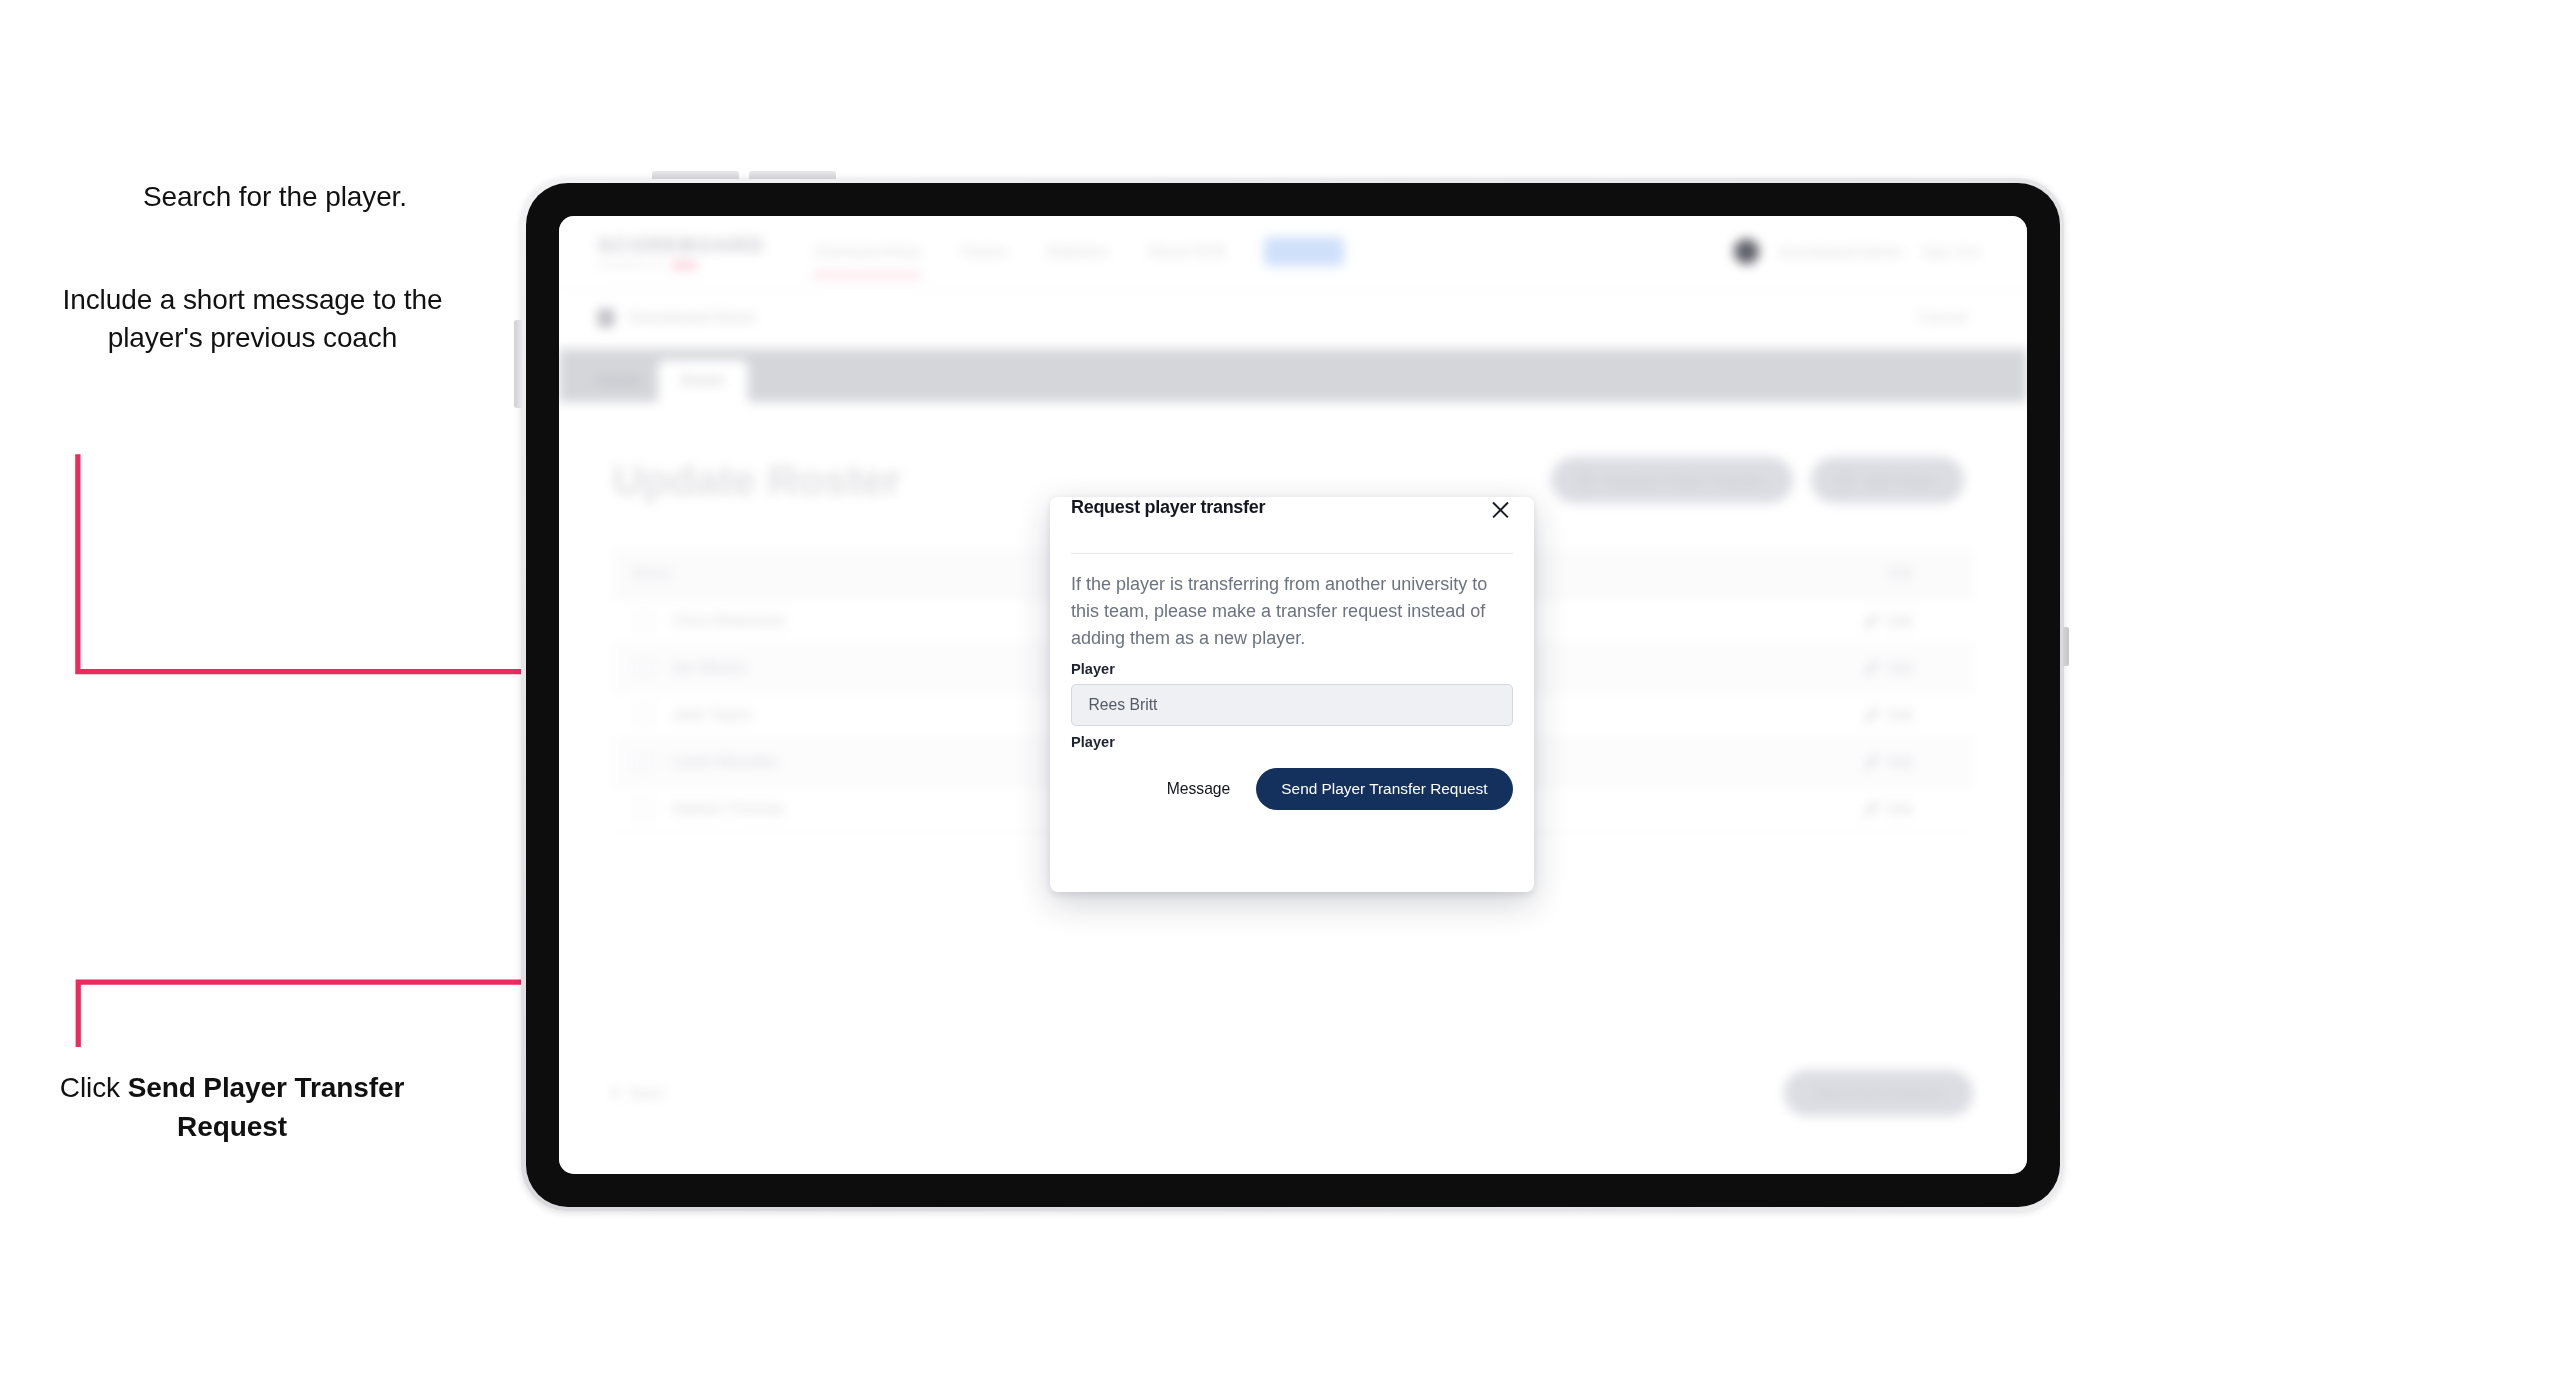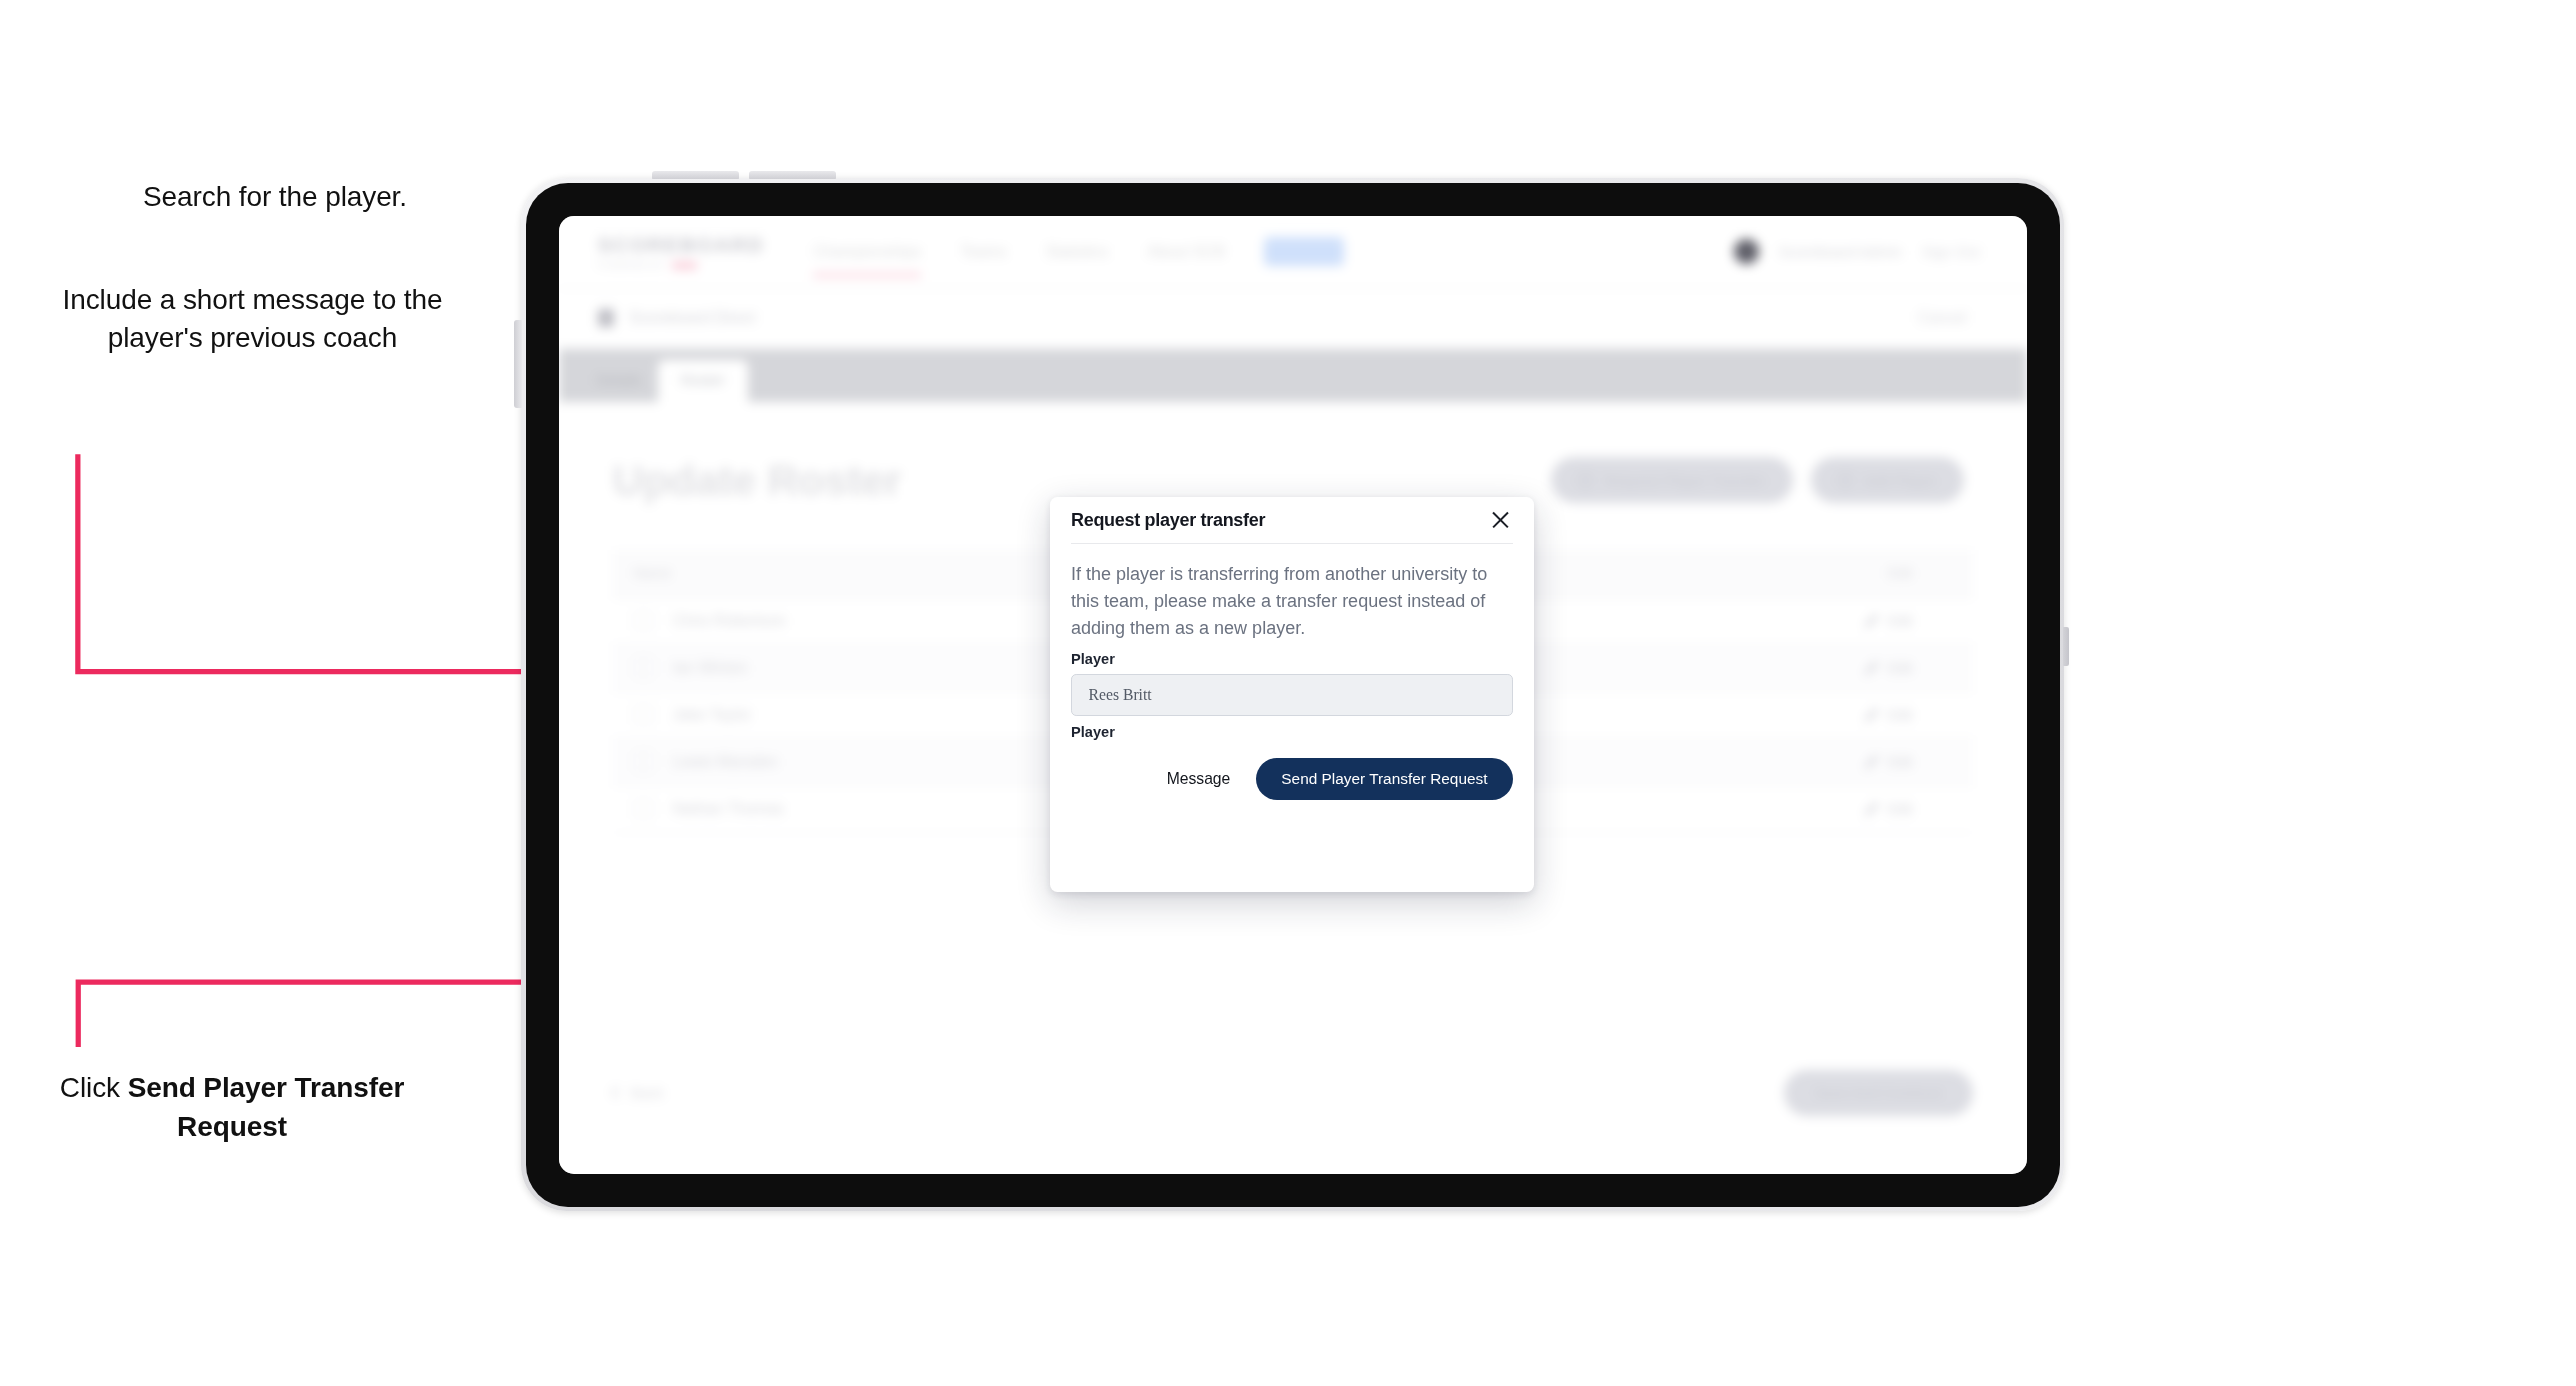"Request player transfer" #modal-head { align-items: center -> none; height: 47px -> 57px }
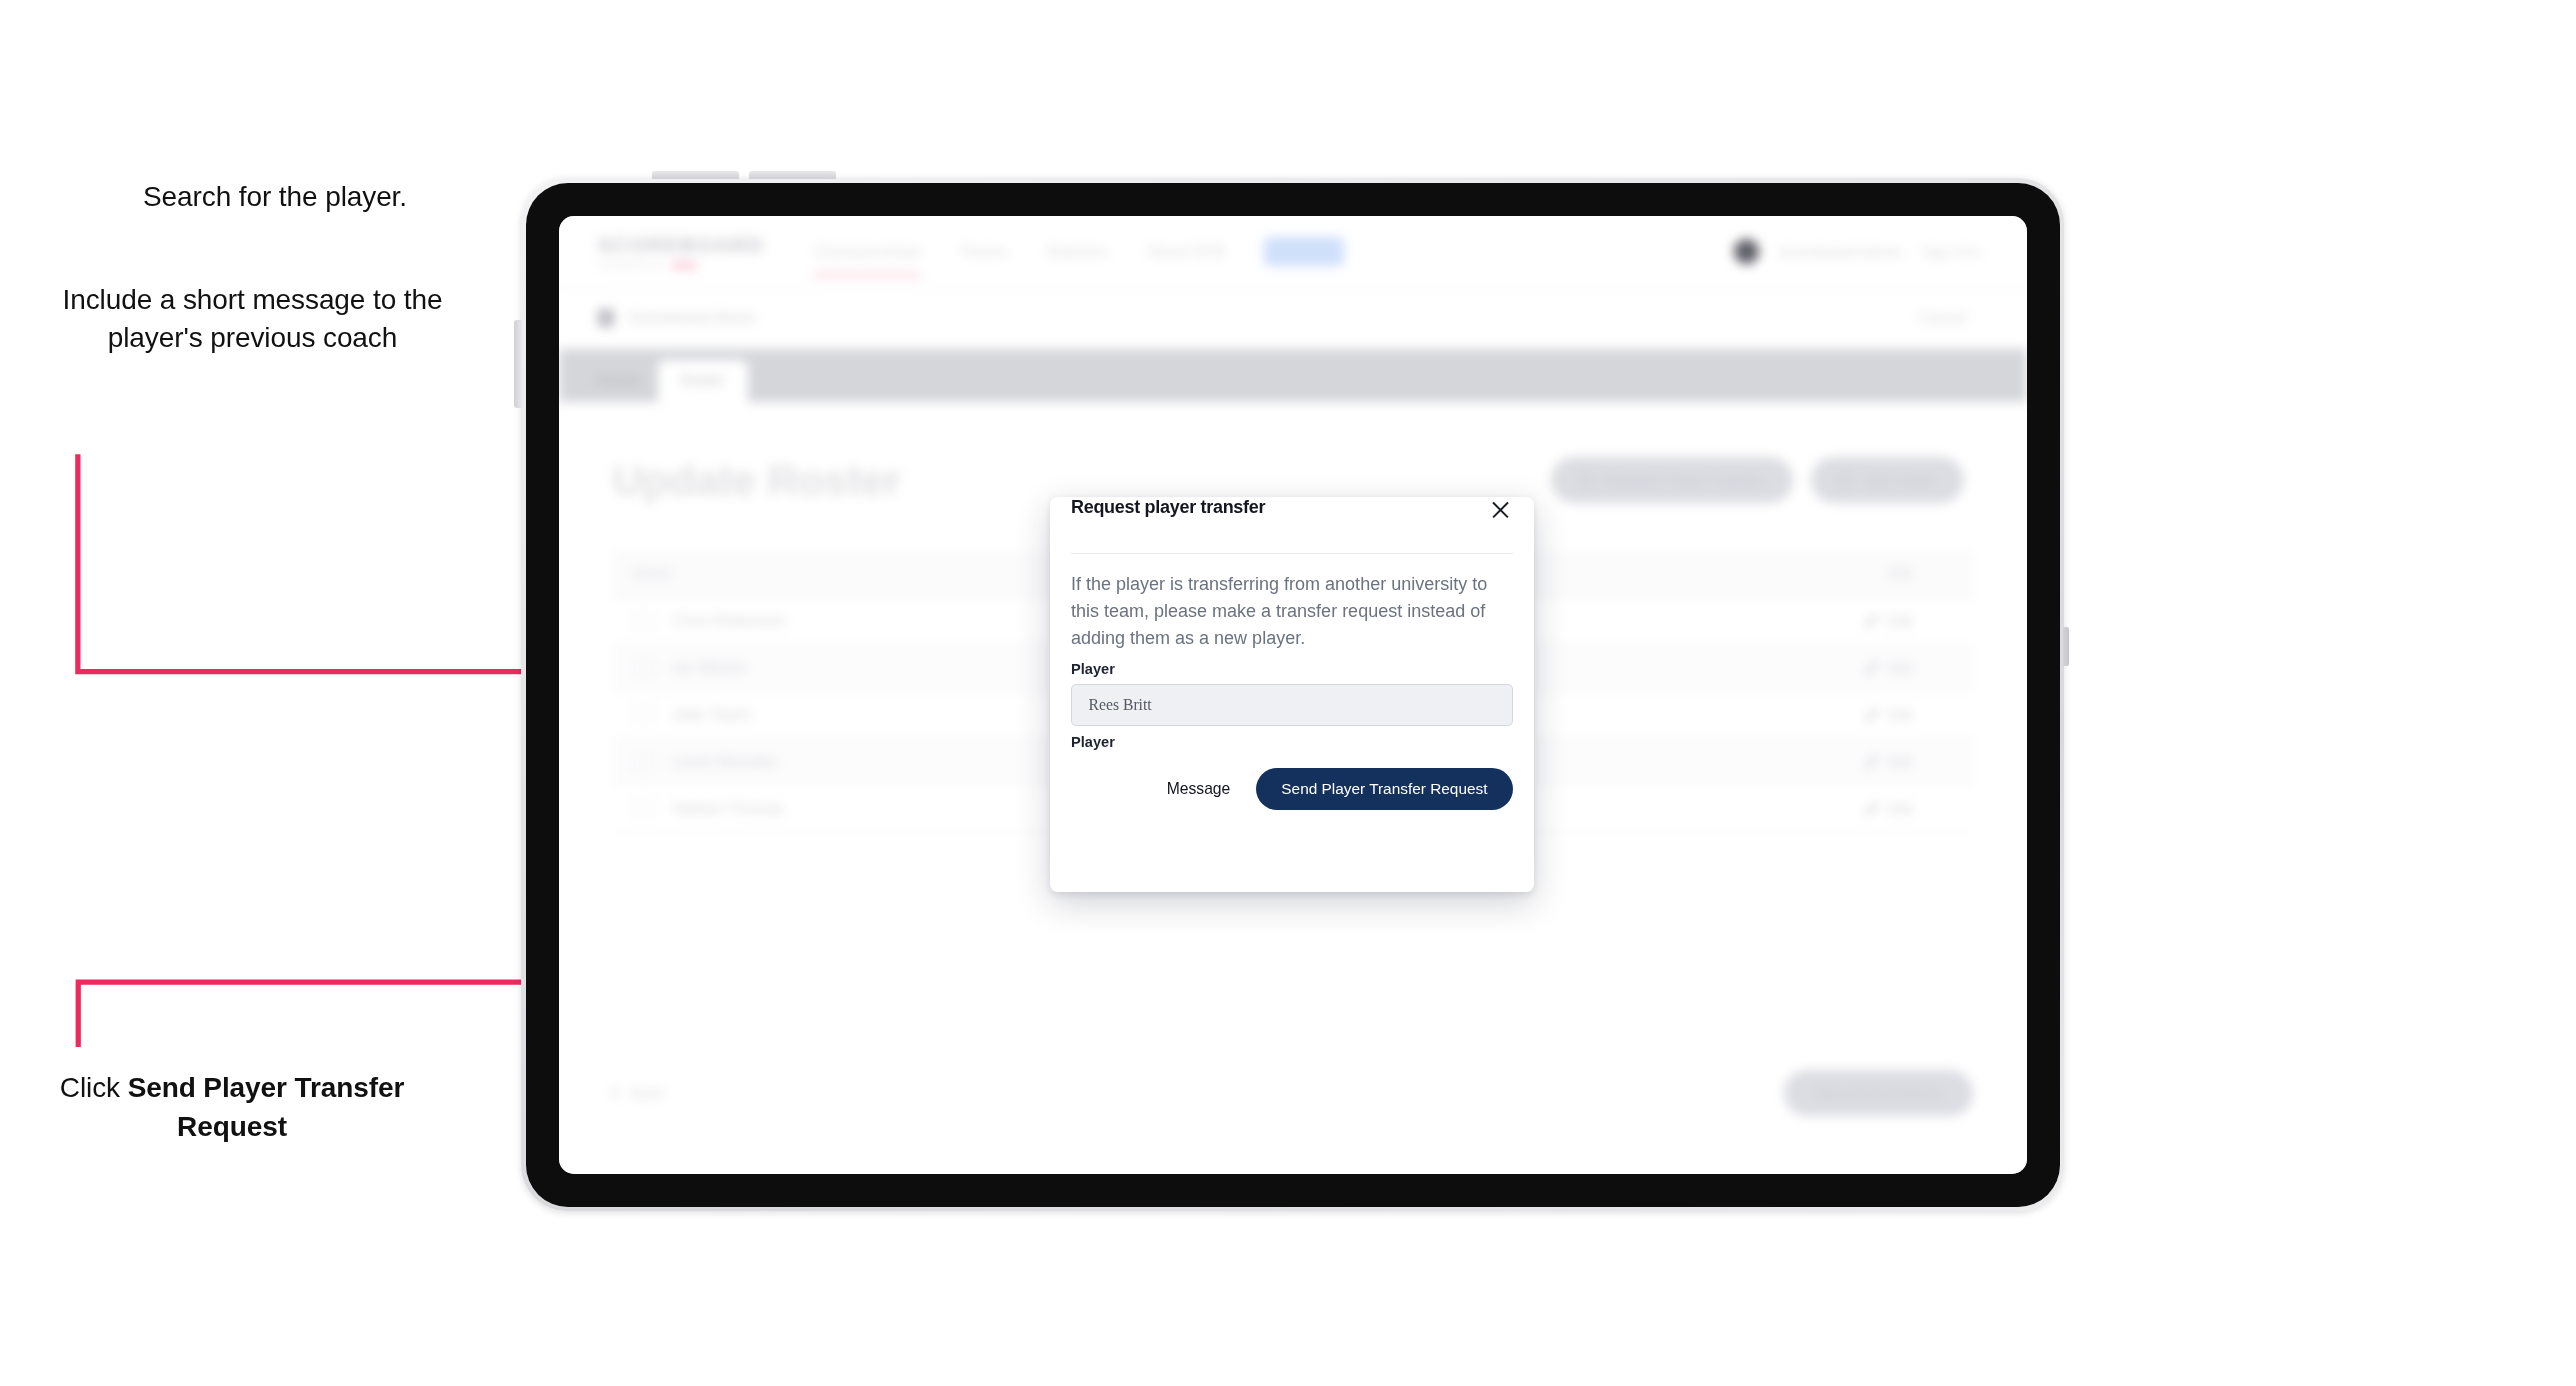"Rees Britt" #player-input { font-family: Liberation Serif, serif -> Liberation Sans, sans-serif }
